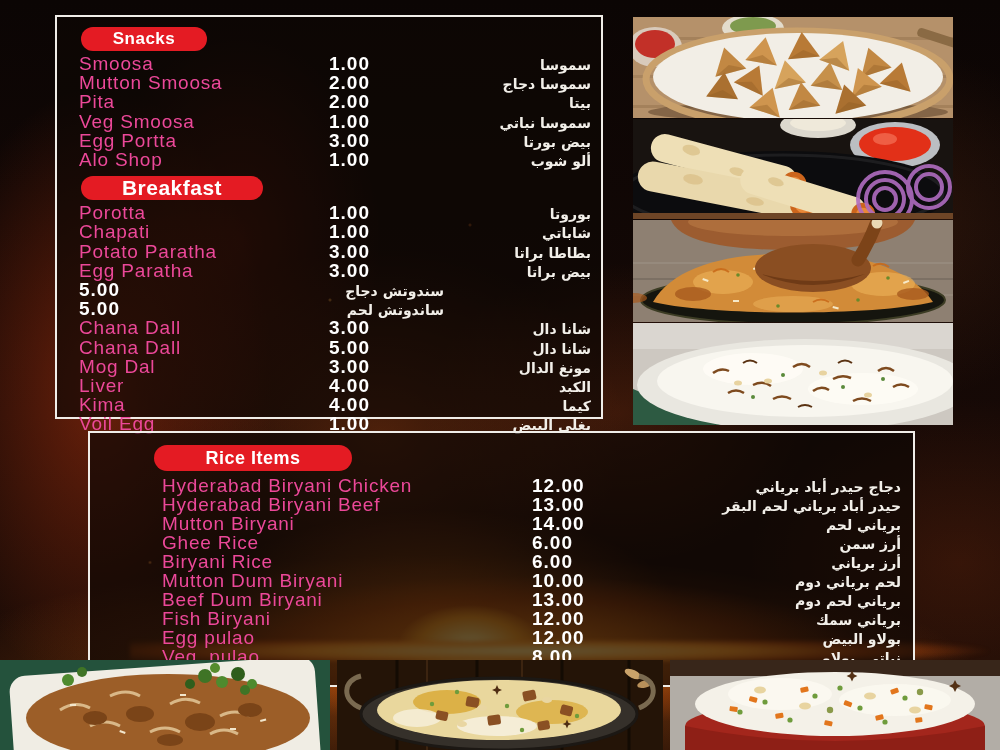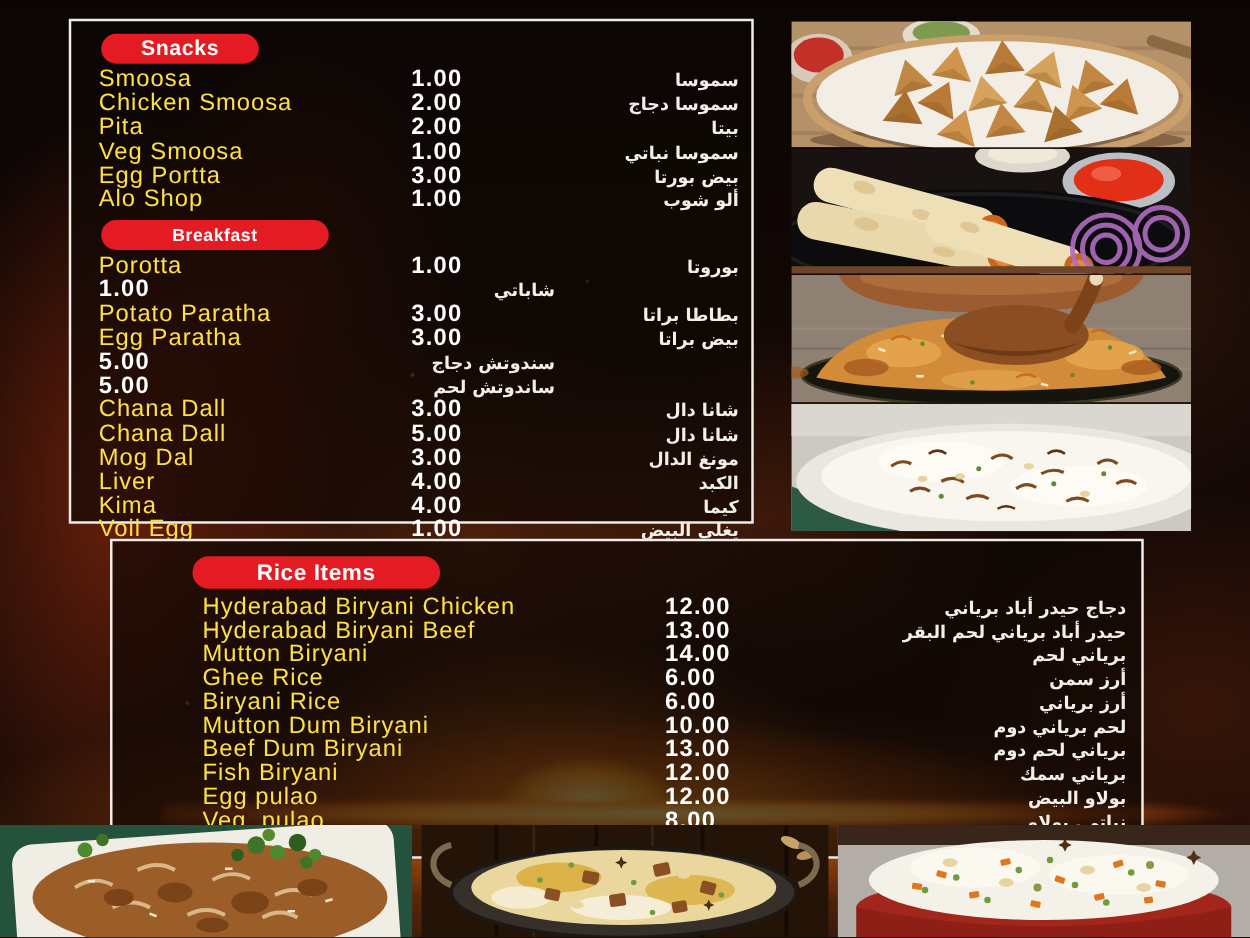"Smoosa" .nm { color: #fde047 -> #ec4899 }
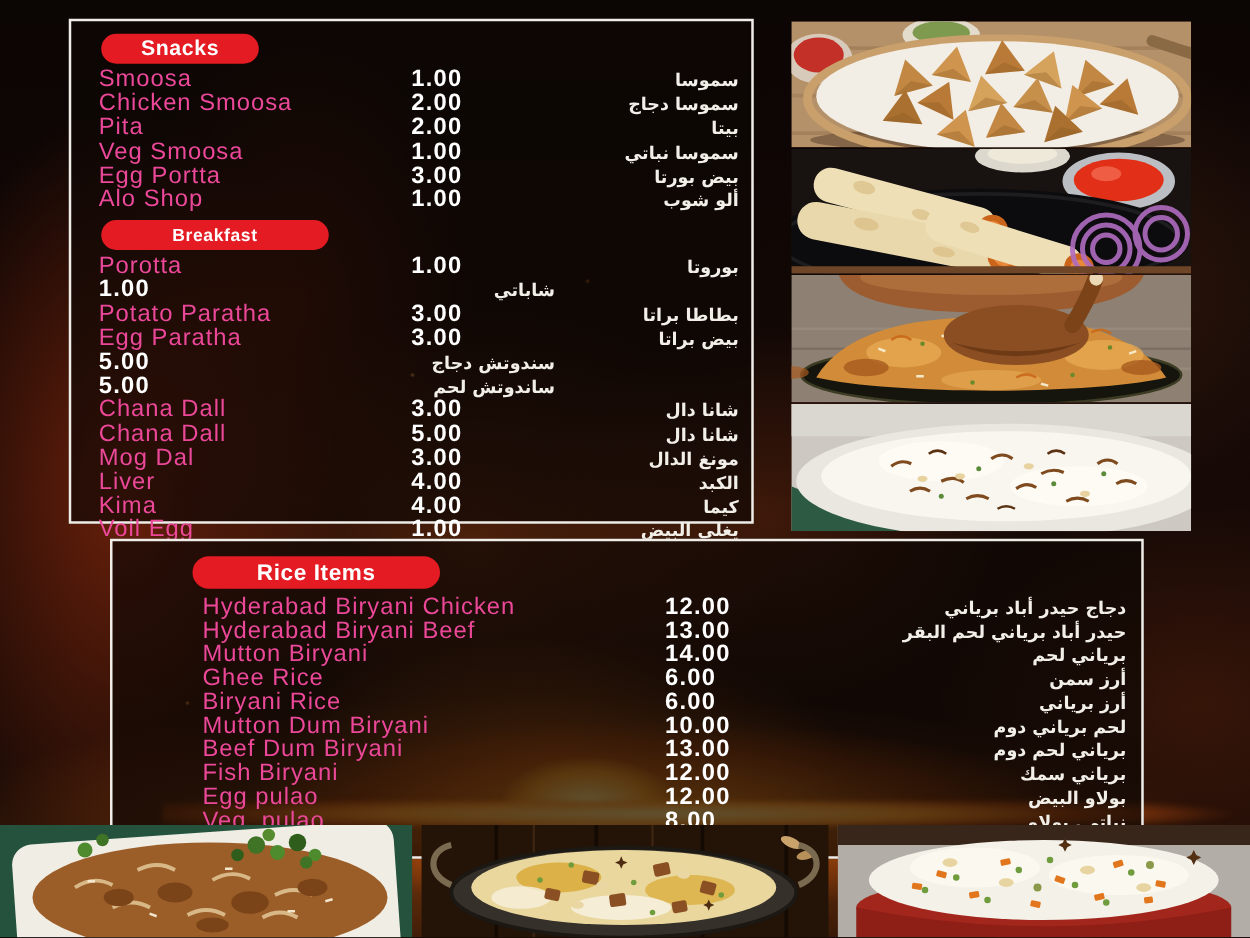"Chicken Smoosa" span.nm { text: Chicken -> Mutton }
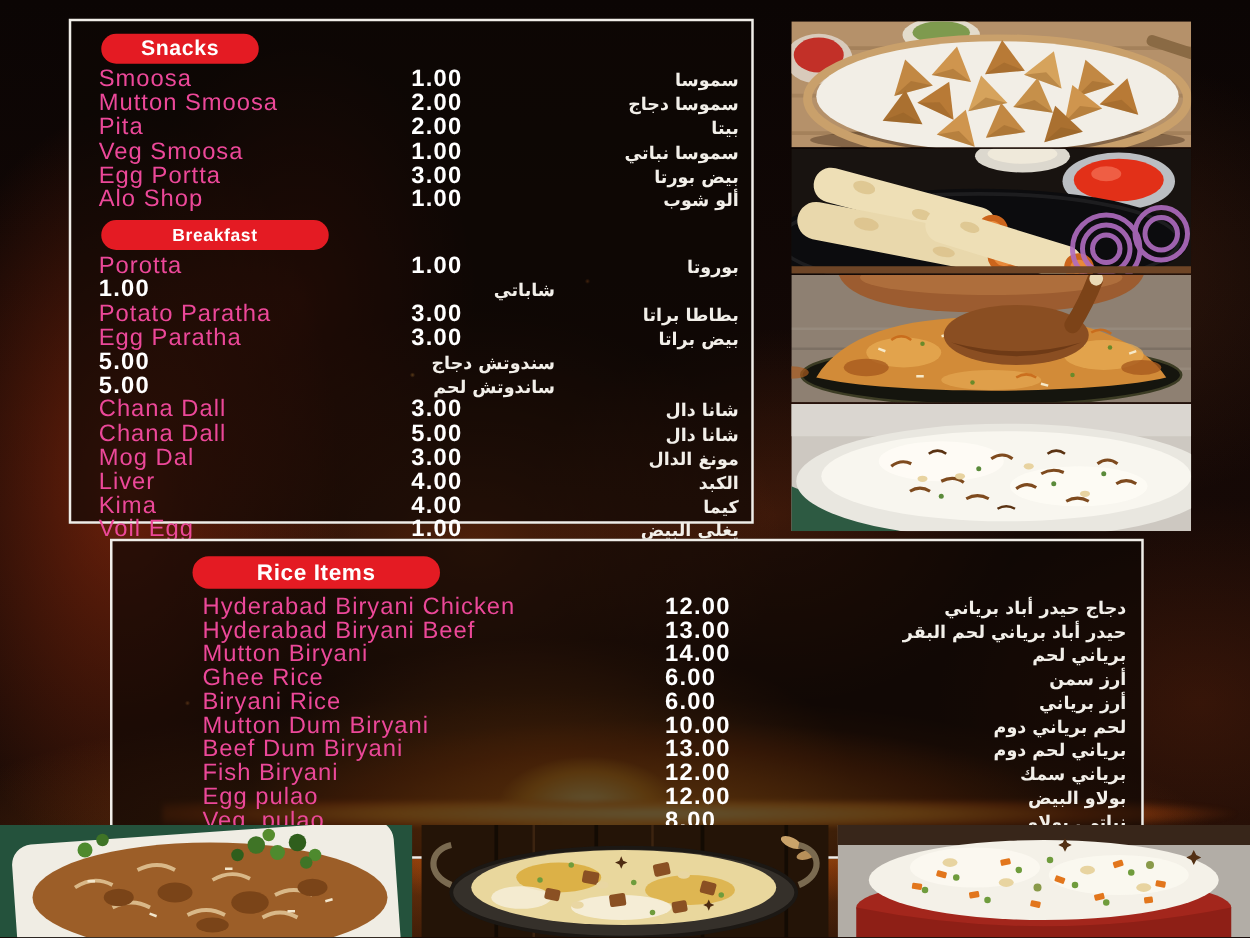"Breakfast" .badge-b { font-size: 14px -> 21px }
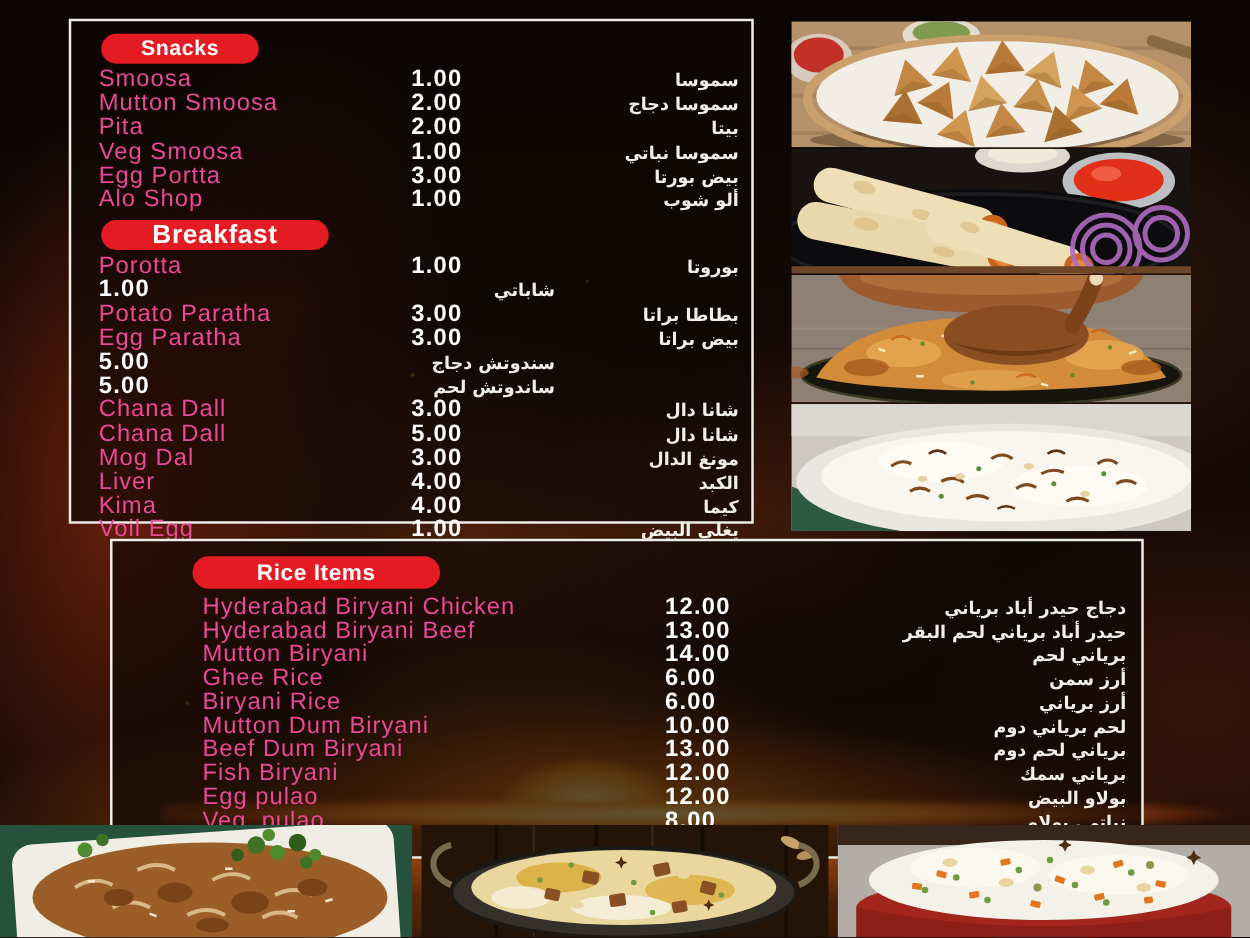"Chapati" span.nm { html: none -> <span>Chapati</span> }
